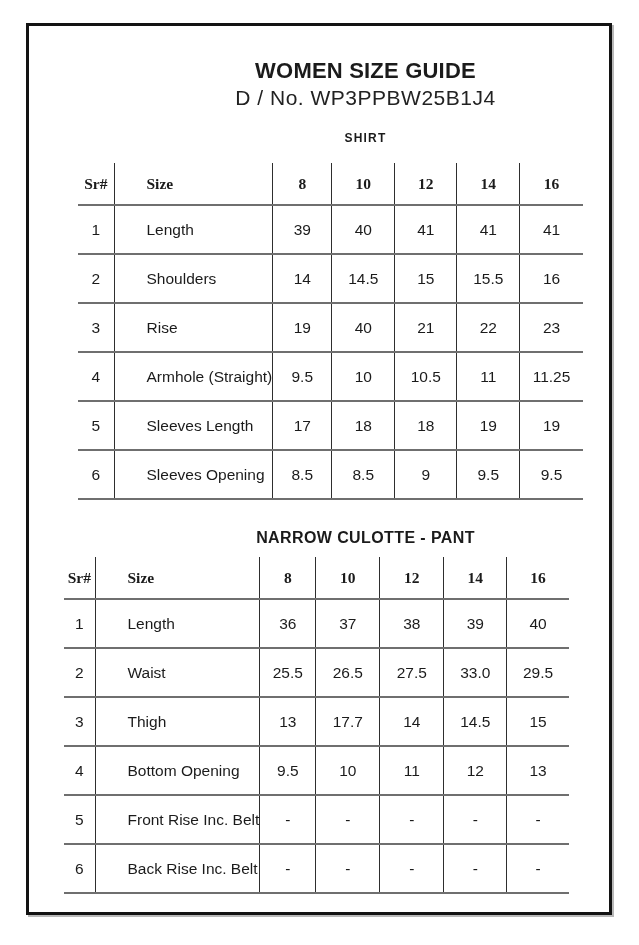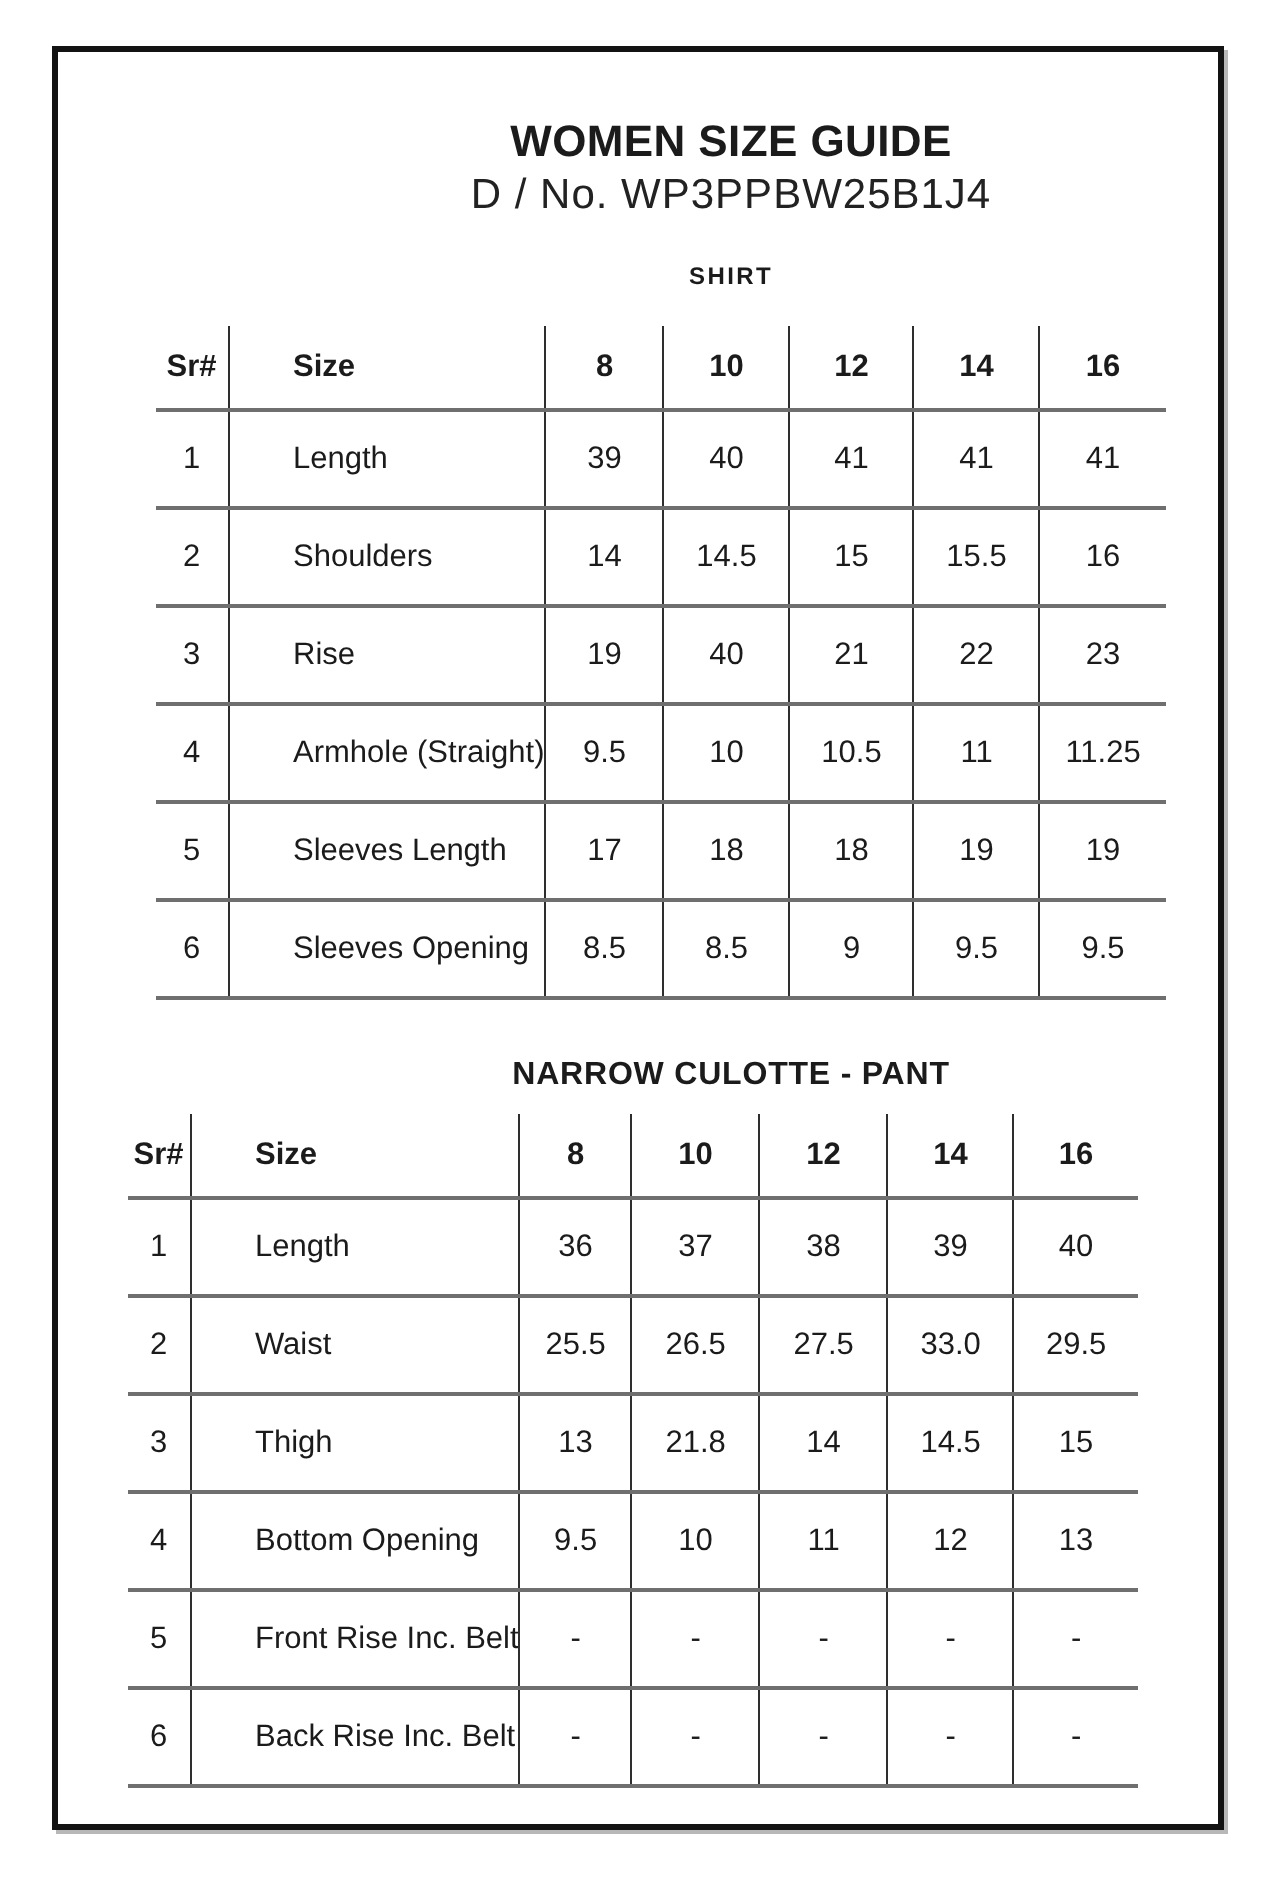"Sr#" table.tbl th { font-family: none -> Liberation Serif, serif }
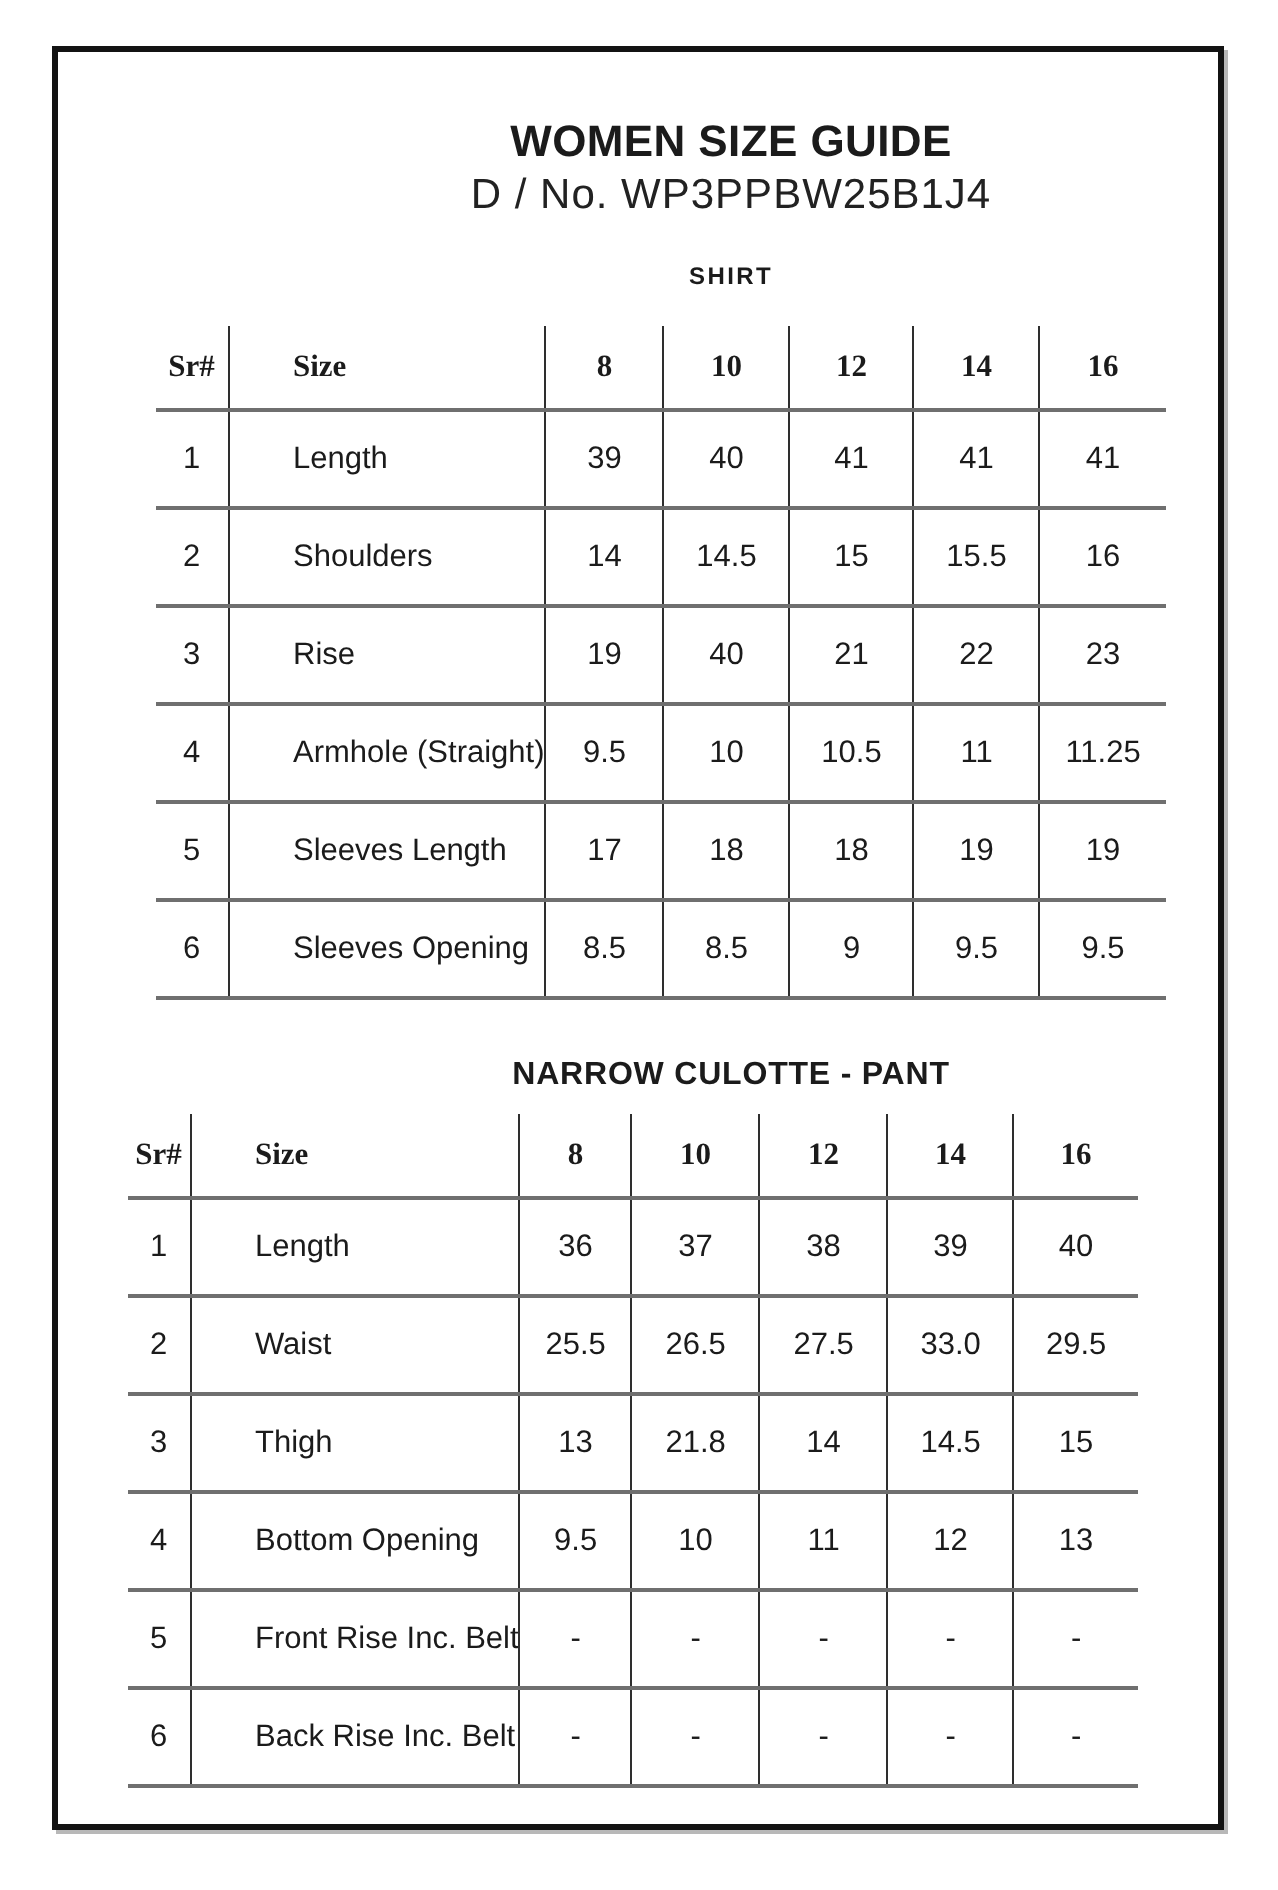"21.8" td { text: 21.8 -> 17.7 }
